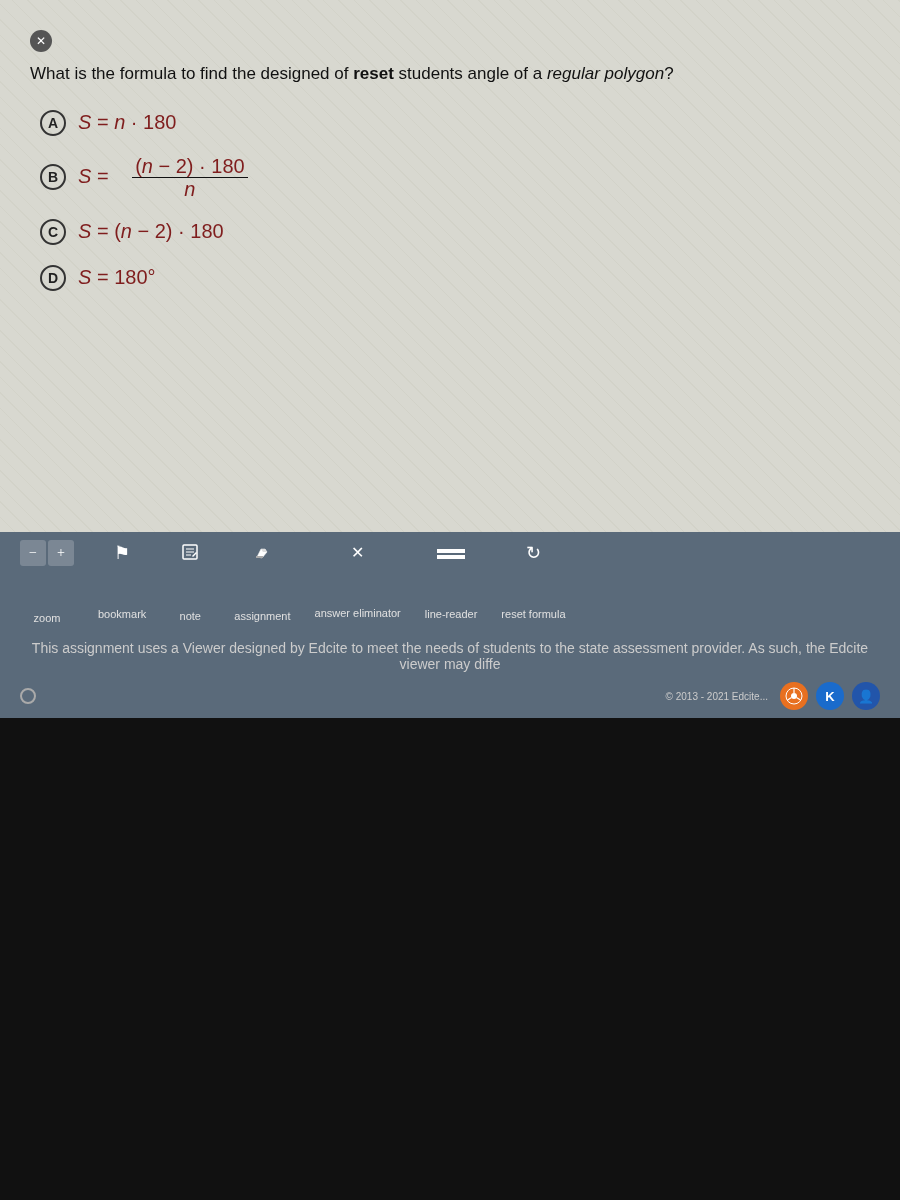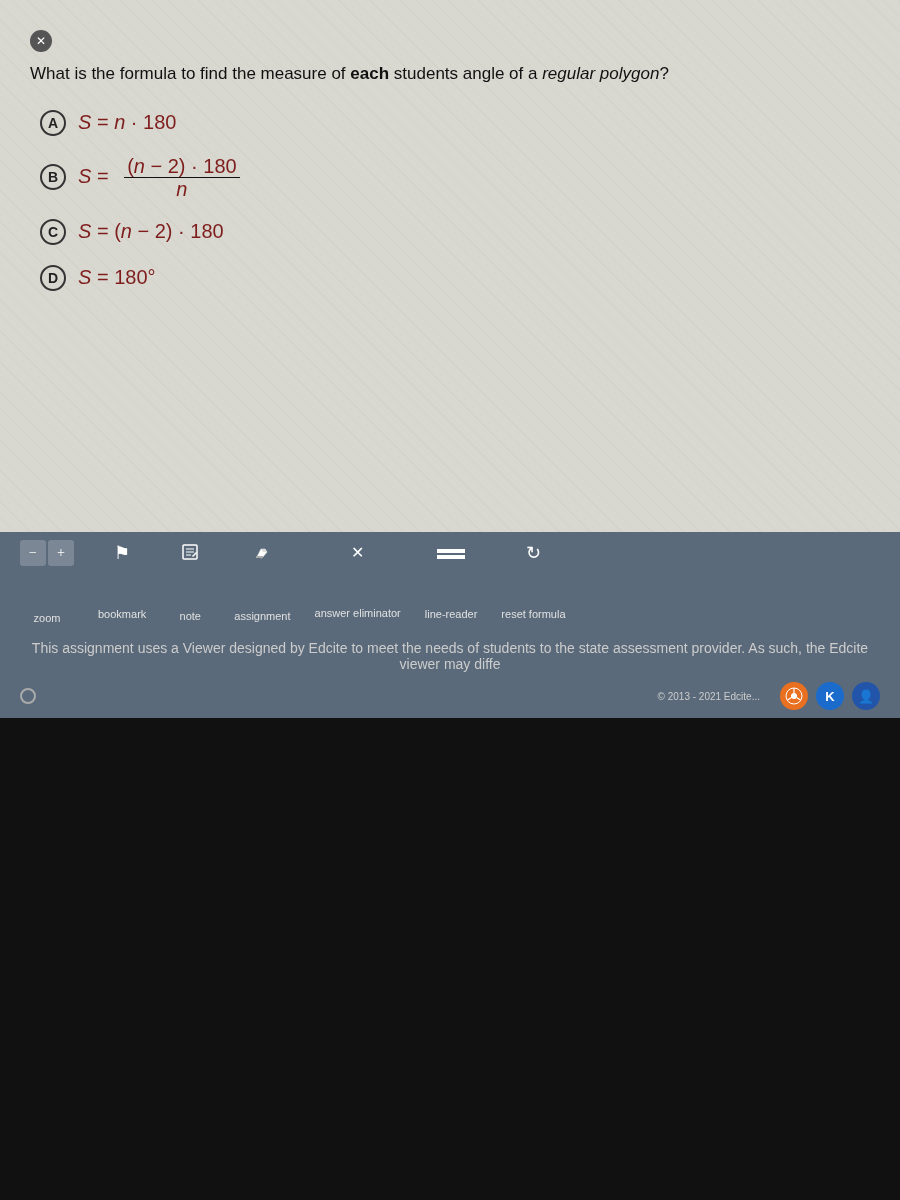"What is the formula to" span { text: measure -> designed }
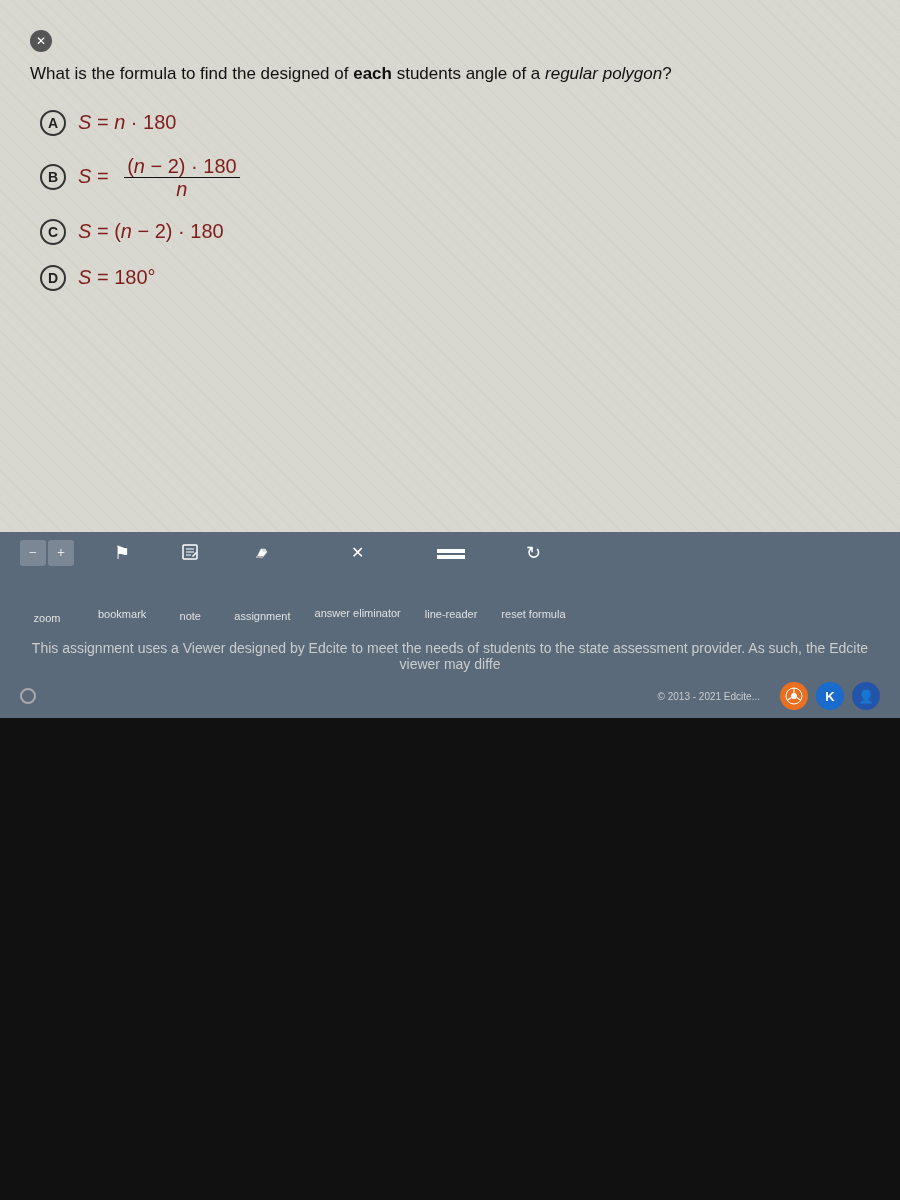"each" strong { text: each -> reset }
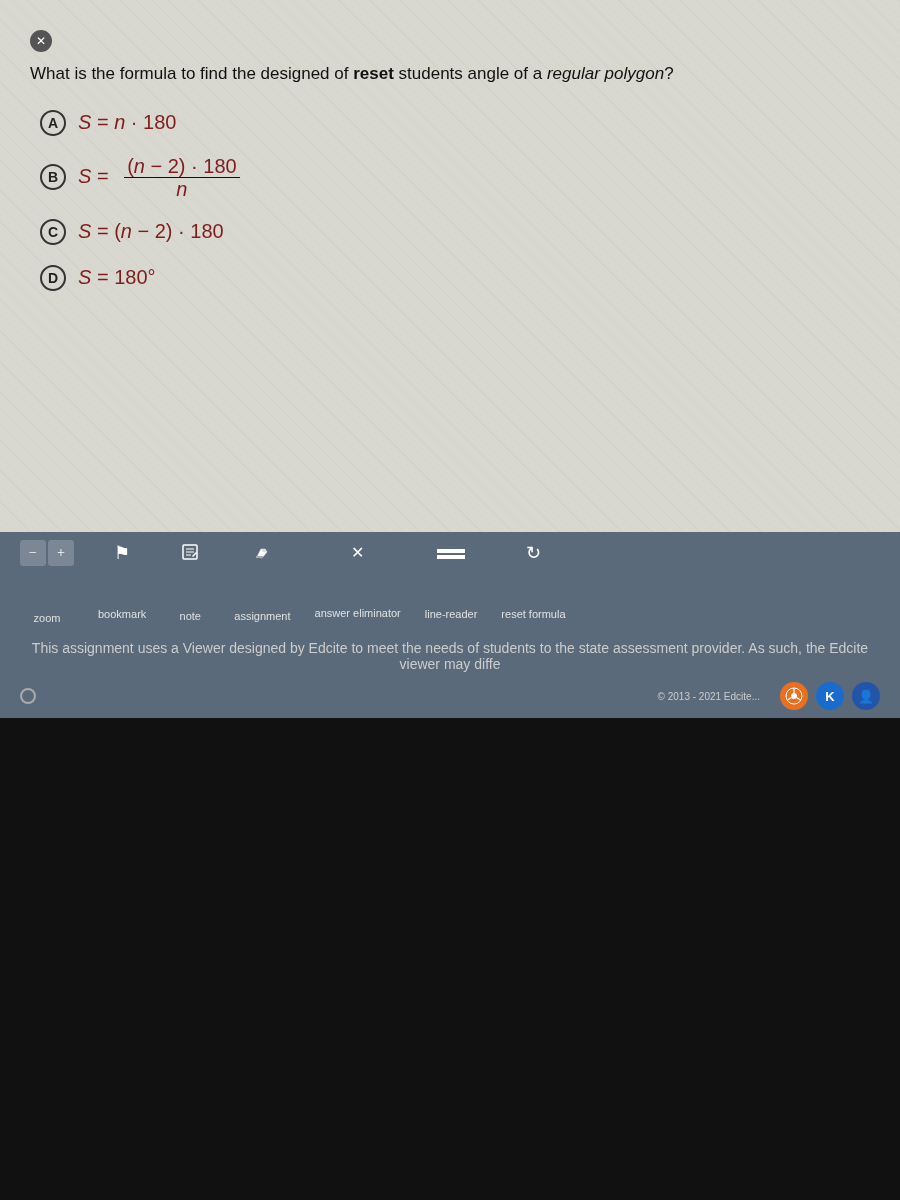"(n − 2) · 180" .fraction { margin: 0 10px -> 0 18px }
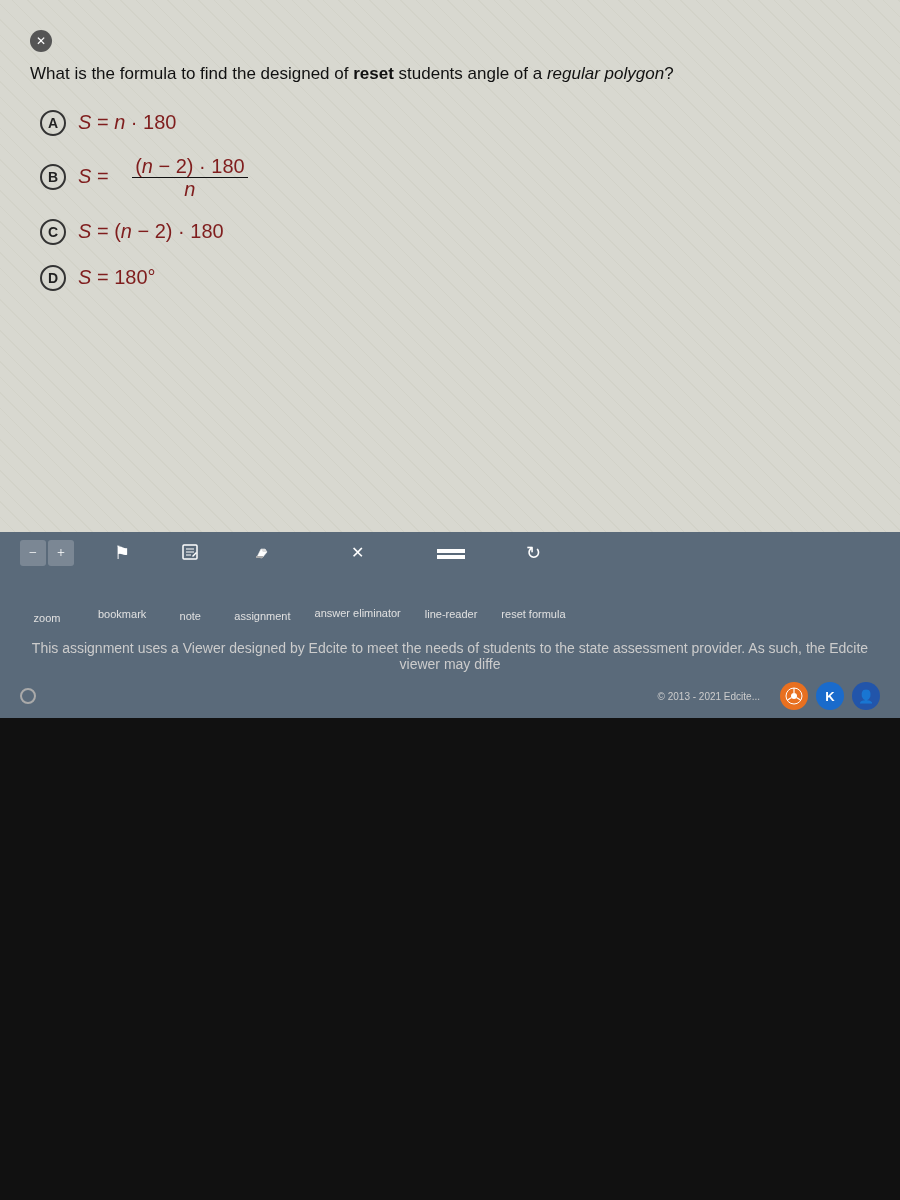"© 2013 - 2021 Edcite..." div { gap: 20px -> 12px }
